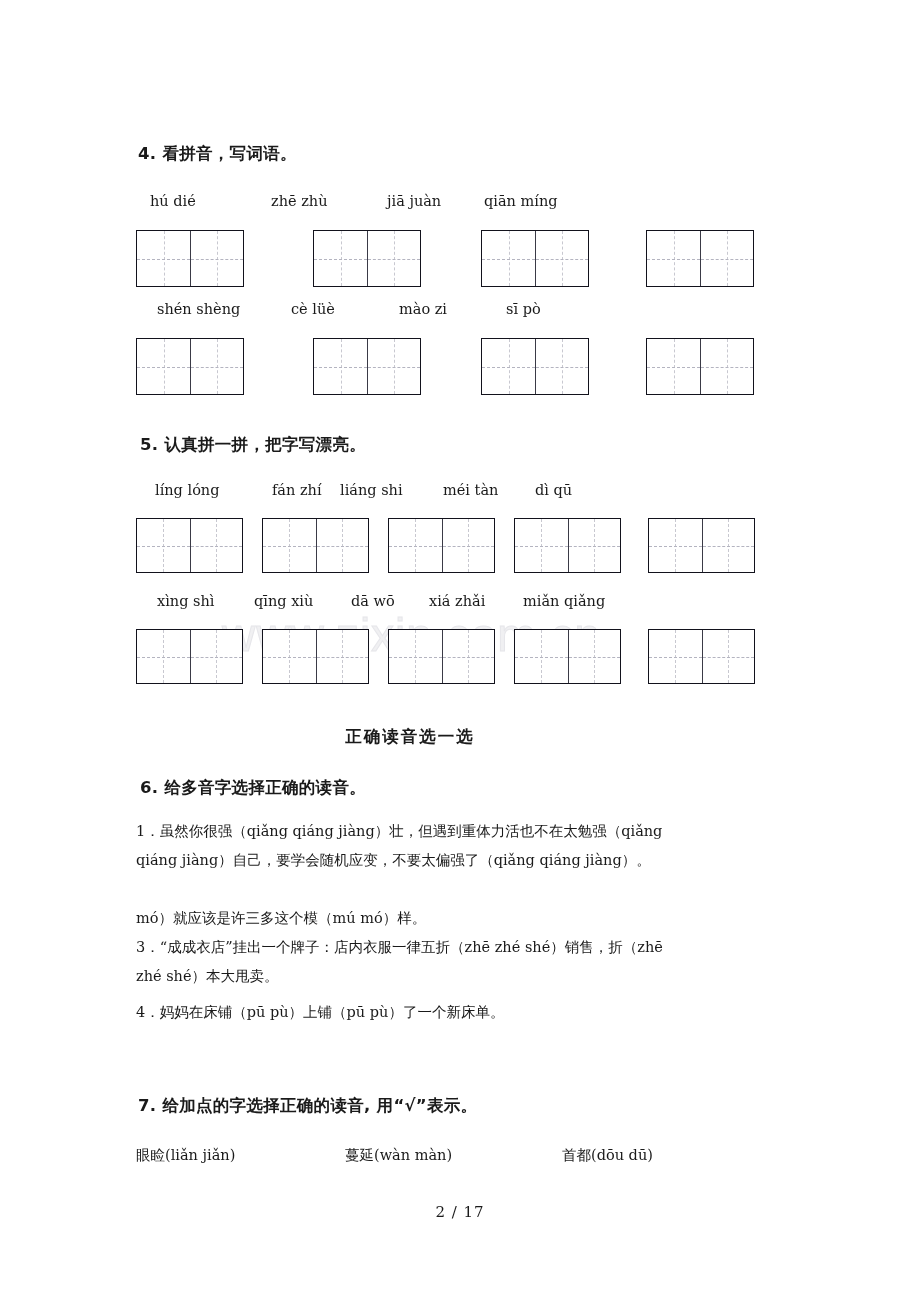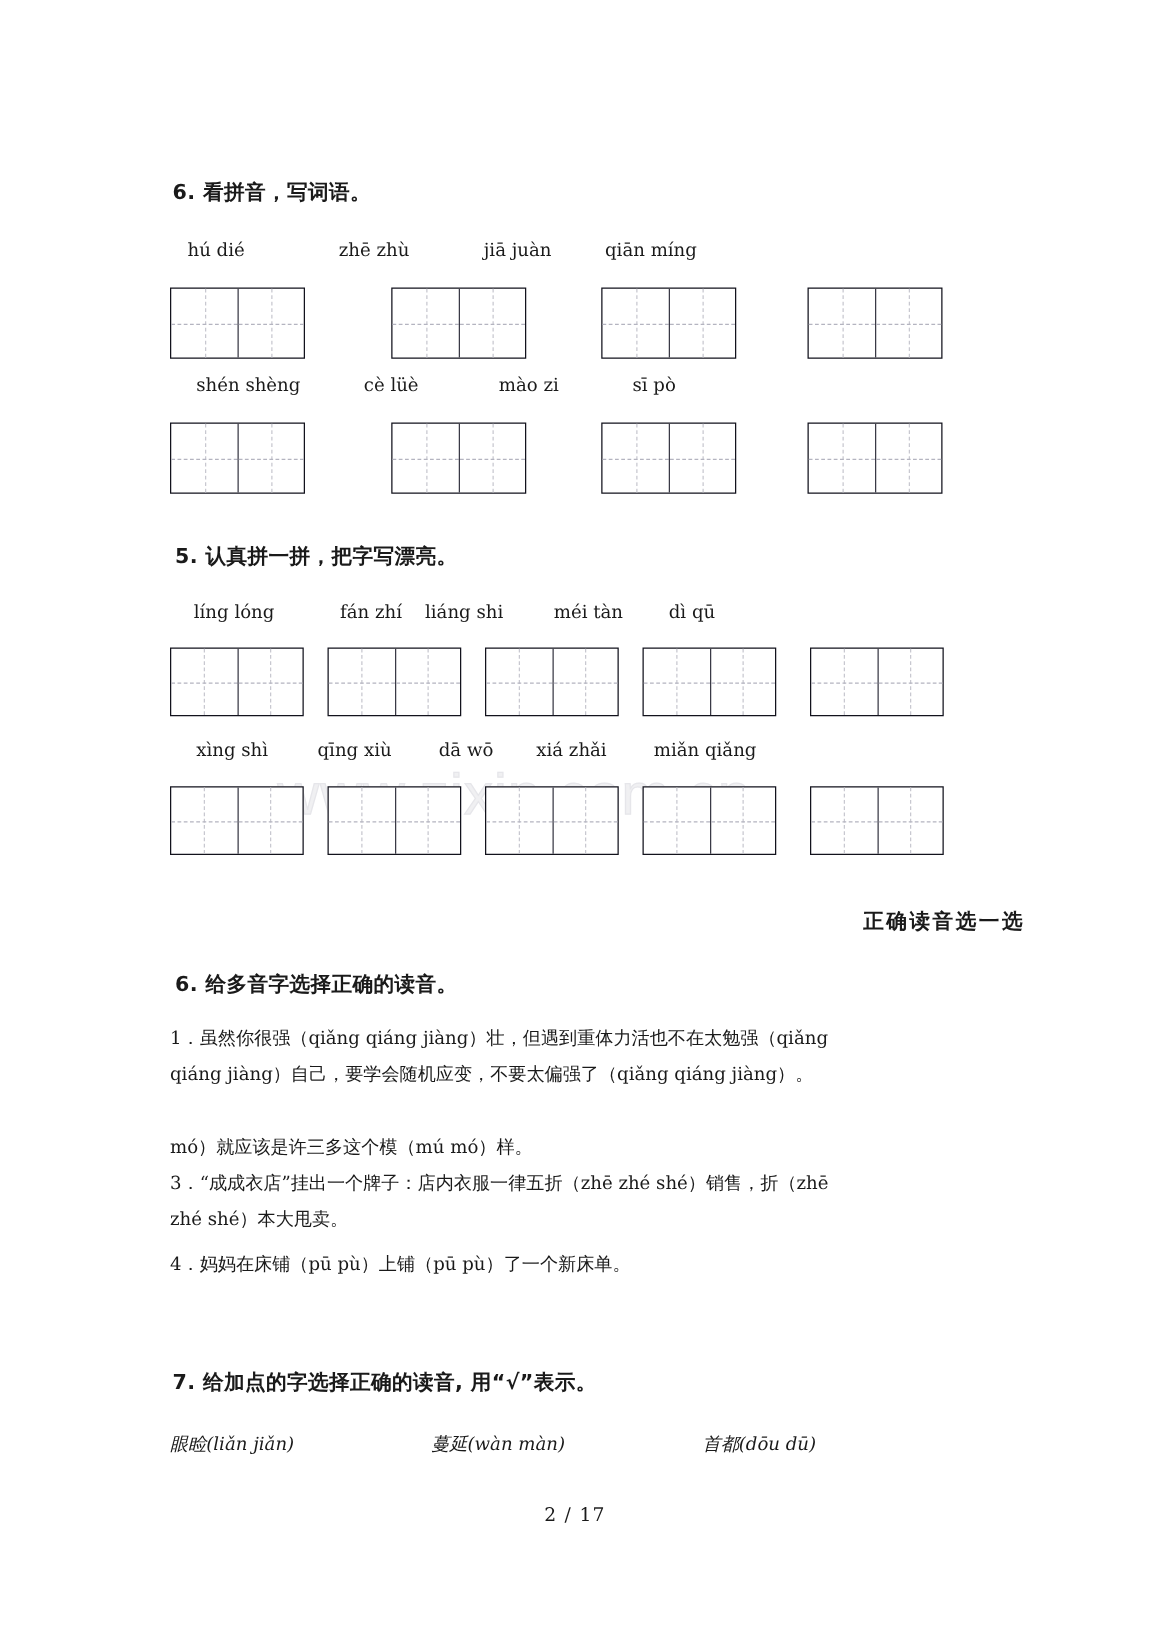"6. 看拼音，写词语。" div.q-head { text: 6 -> 4 }
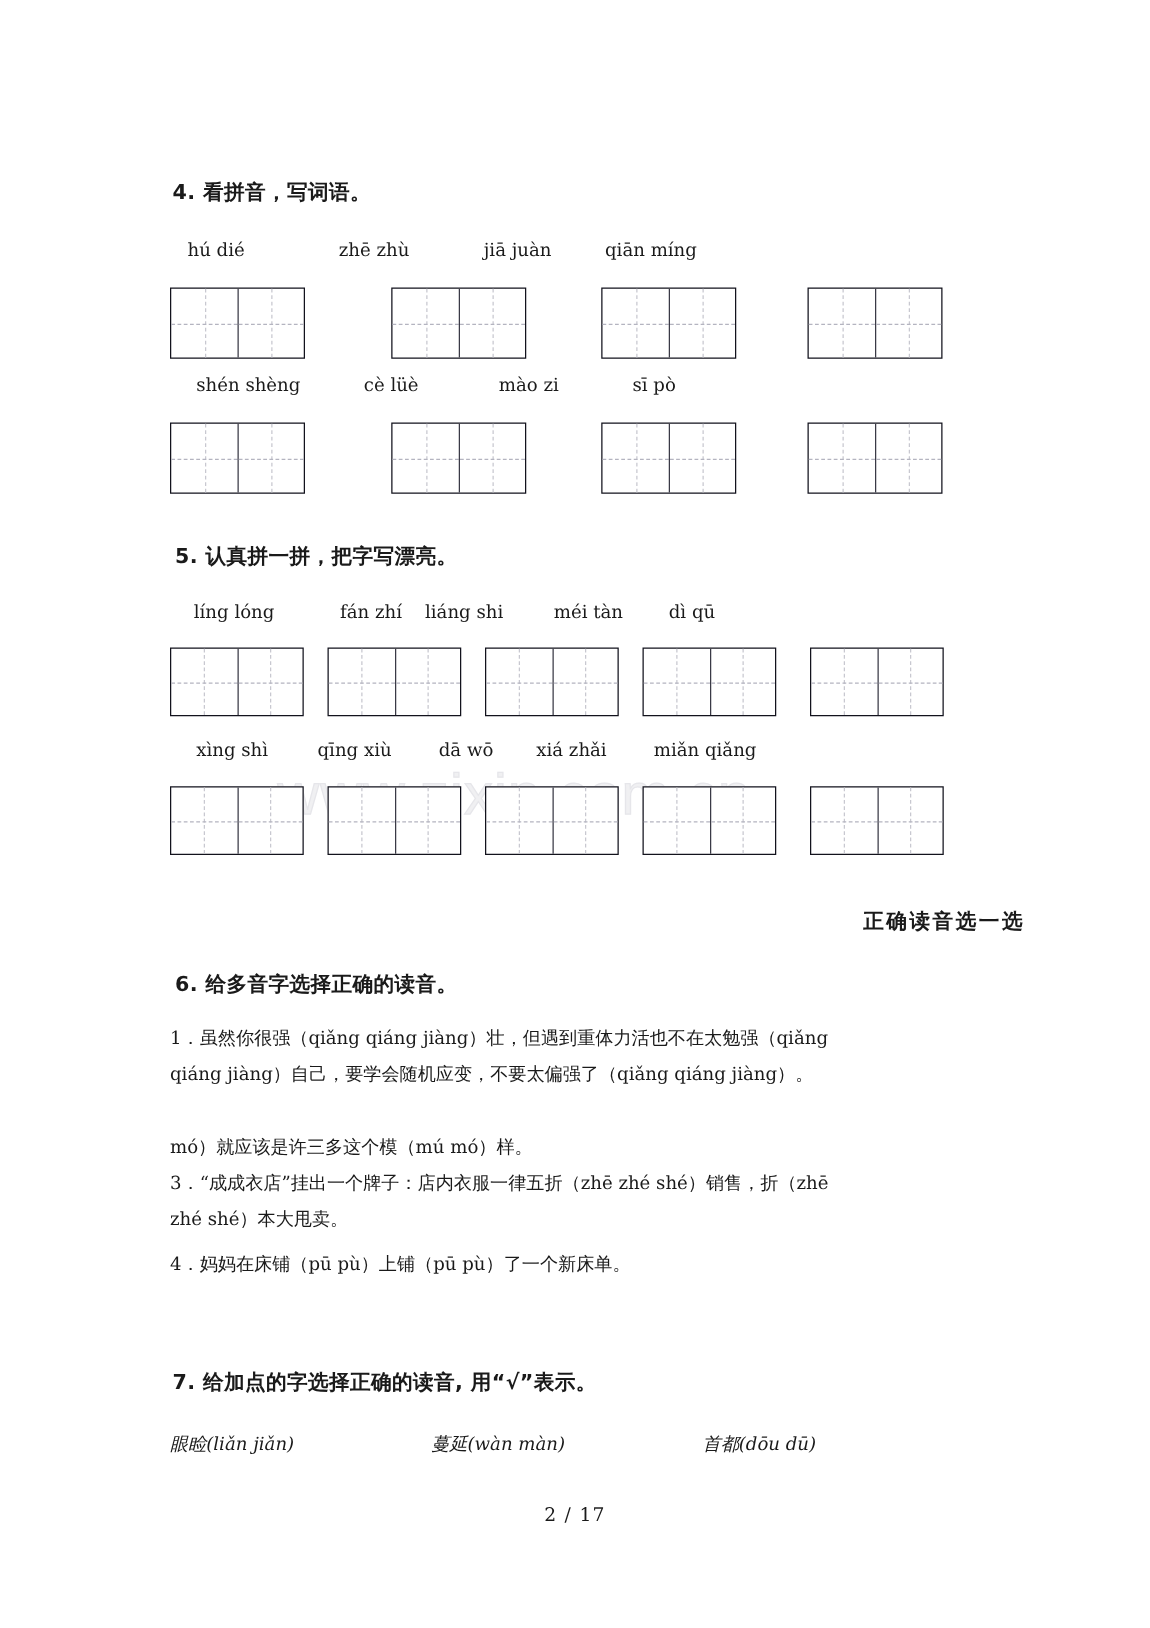"正确读音选一选" .center-head { text-align: right -> center }
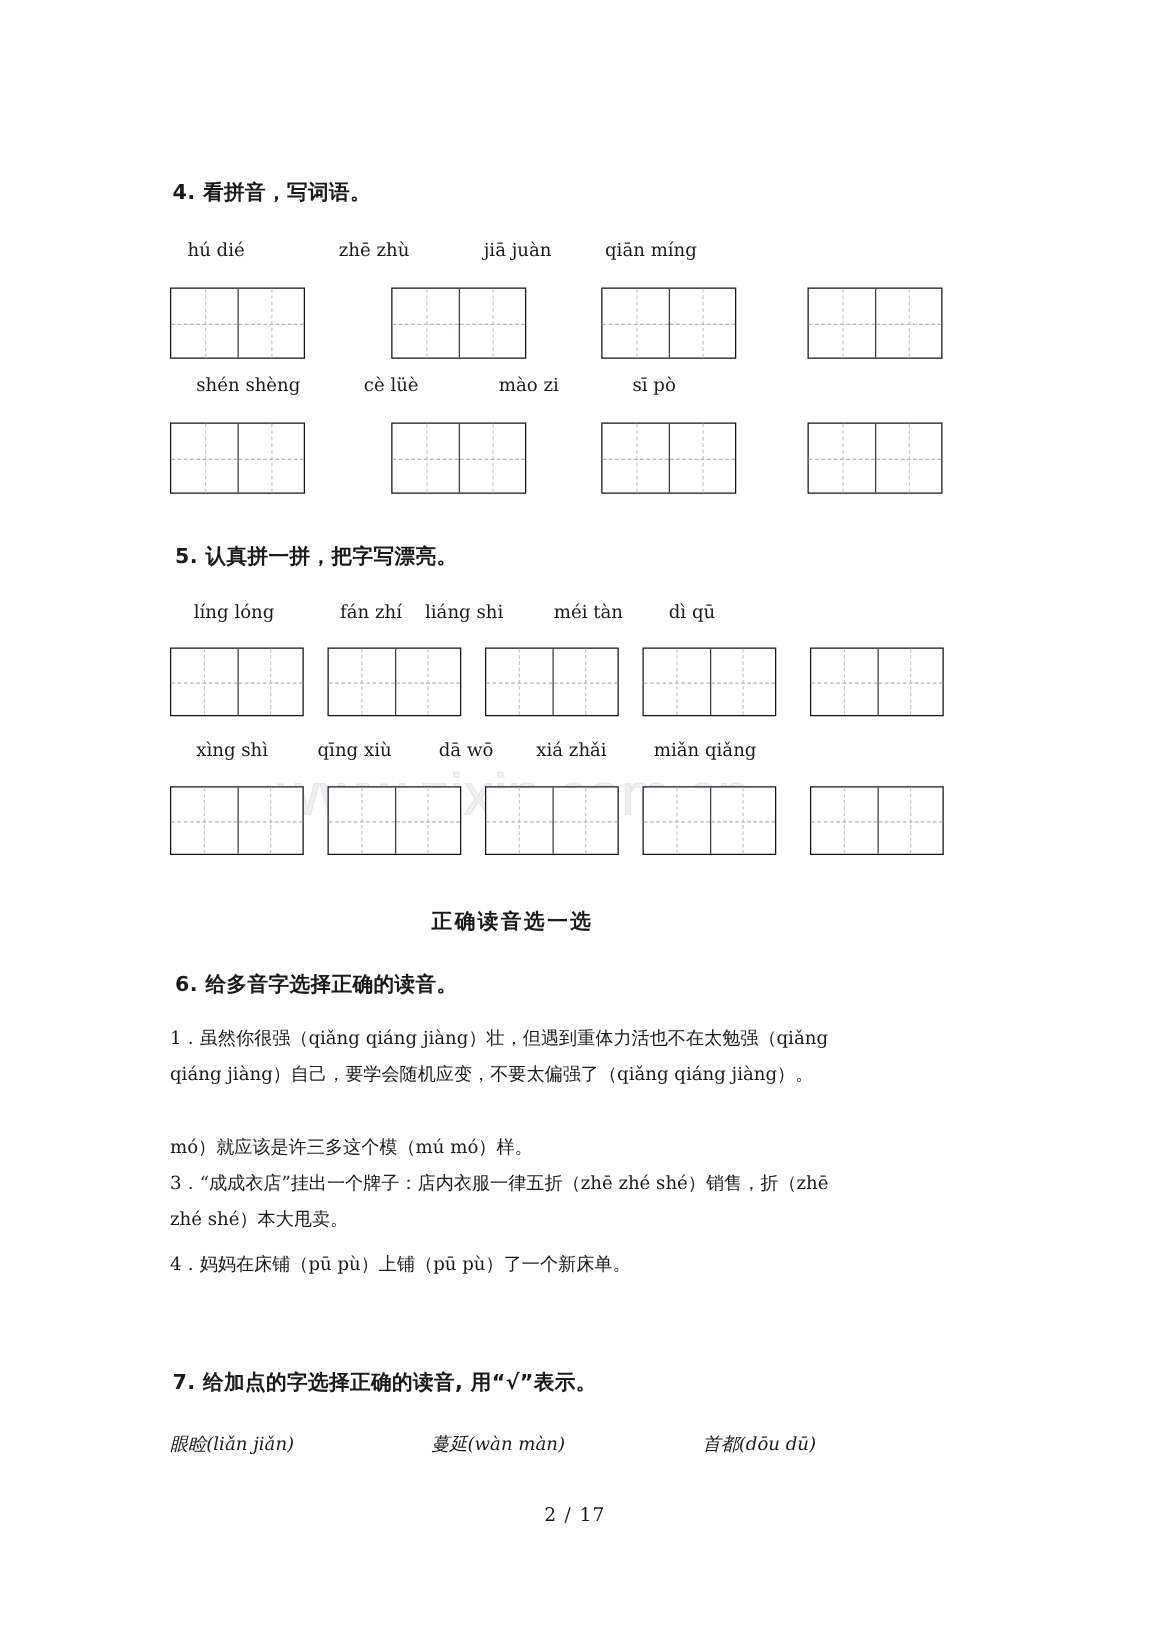"眼睑(liǎn jiǎn)" div.s7-row { font-style: italic -> none }
